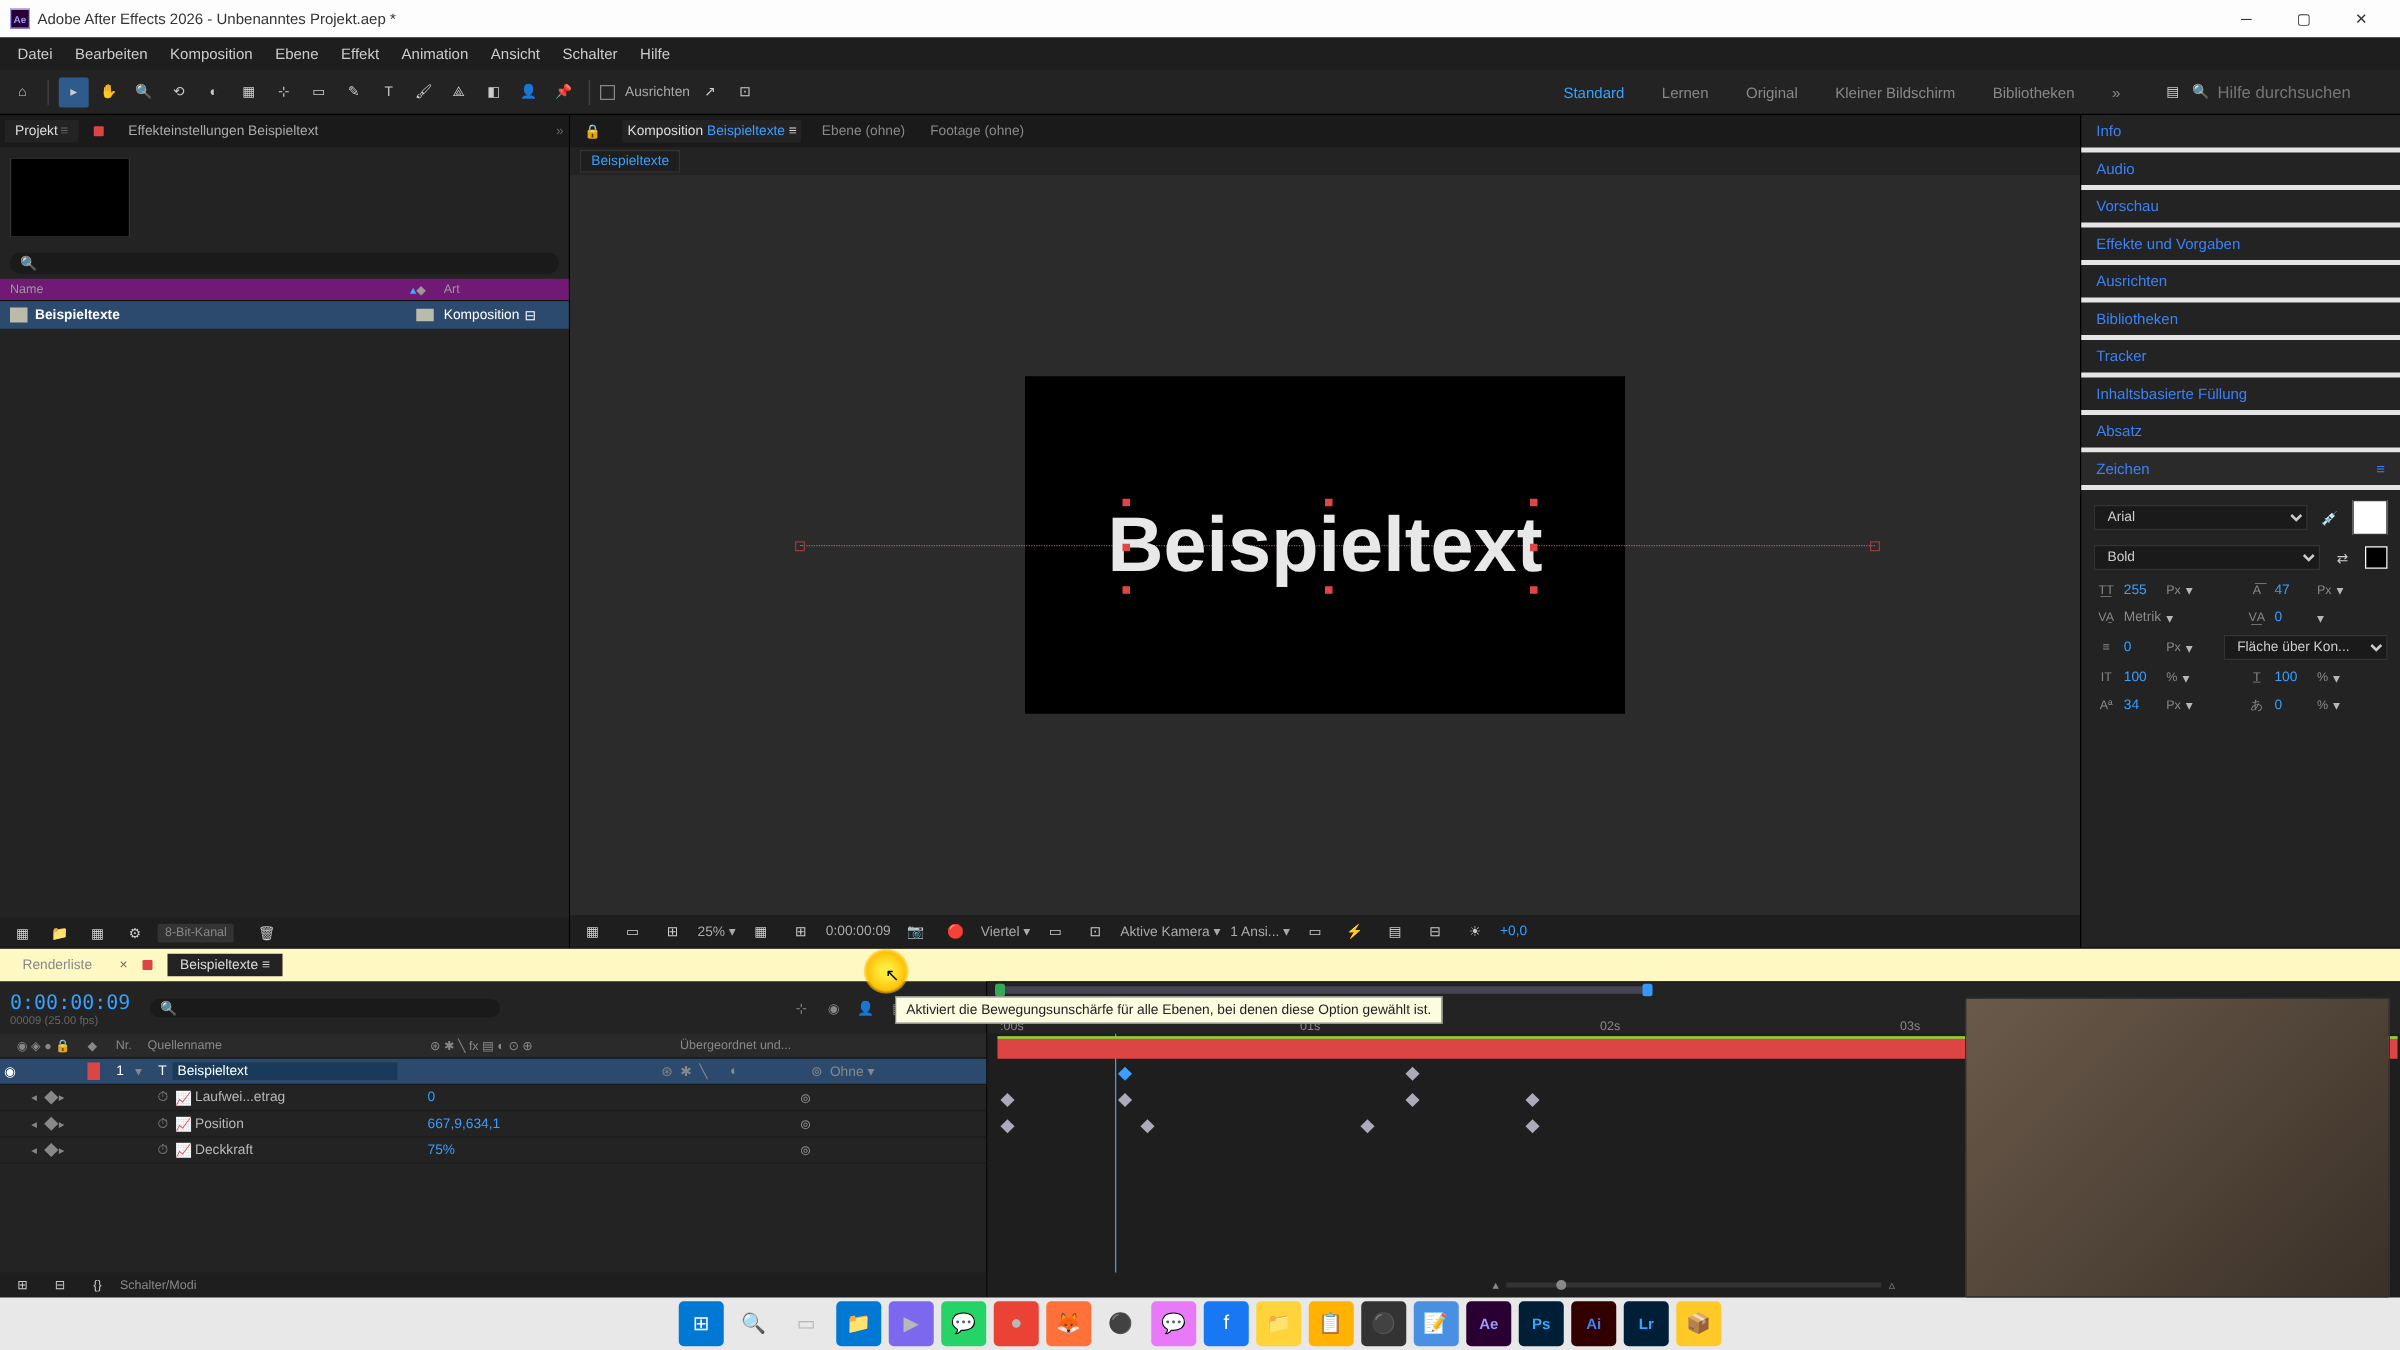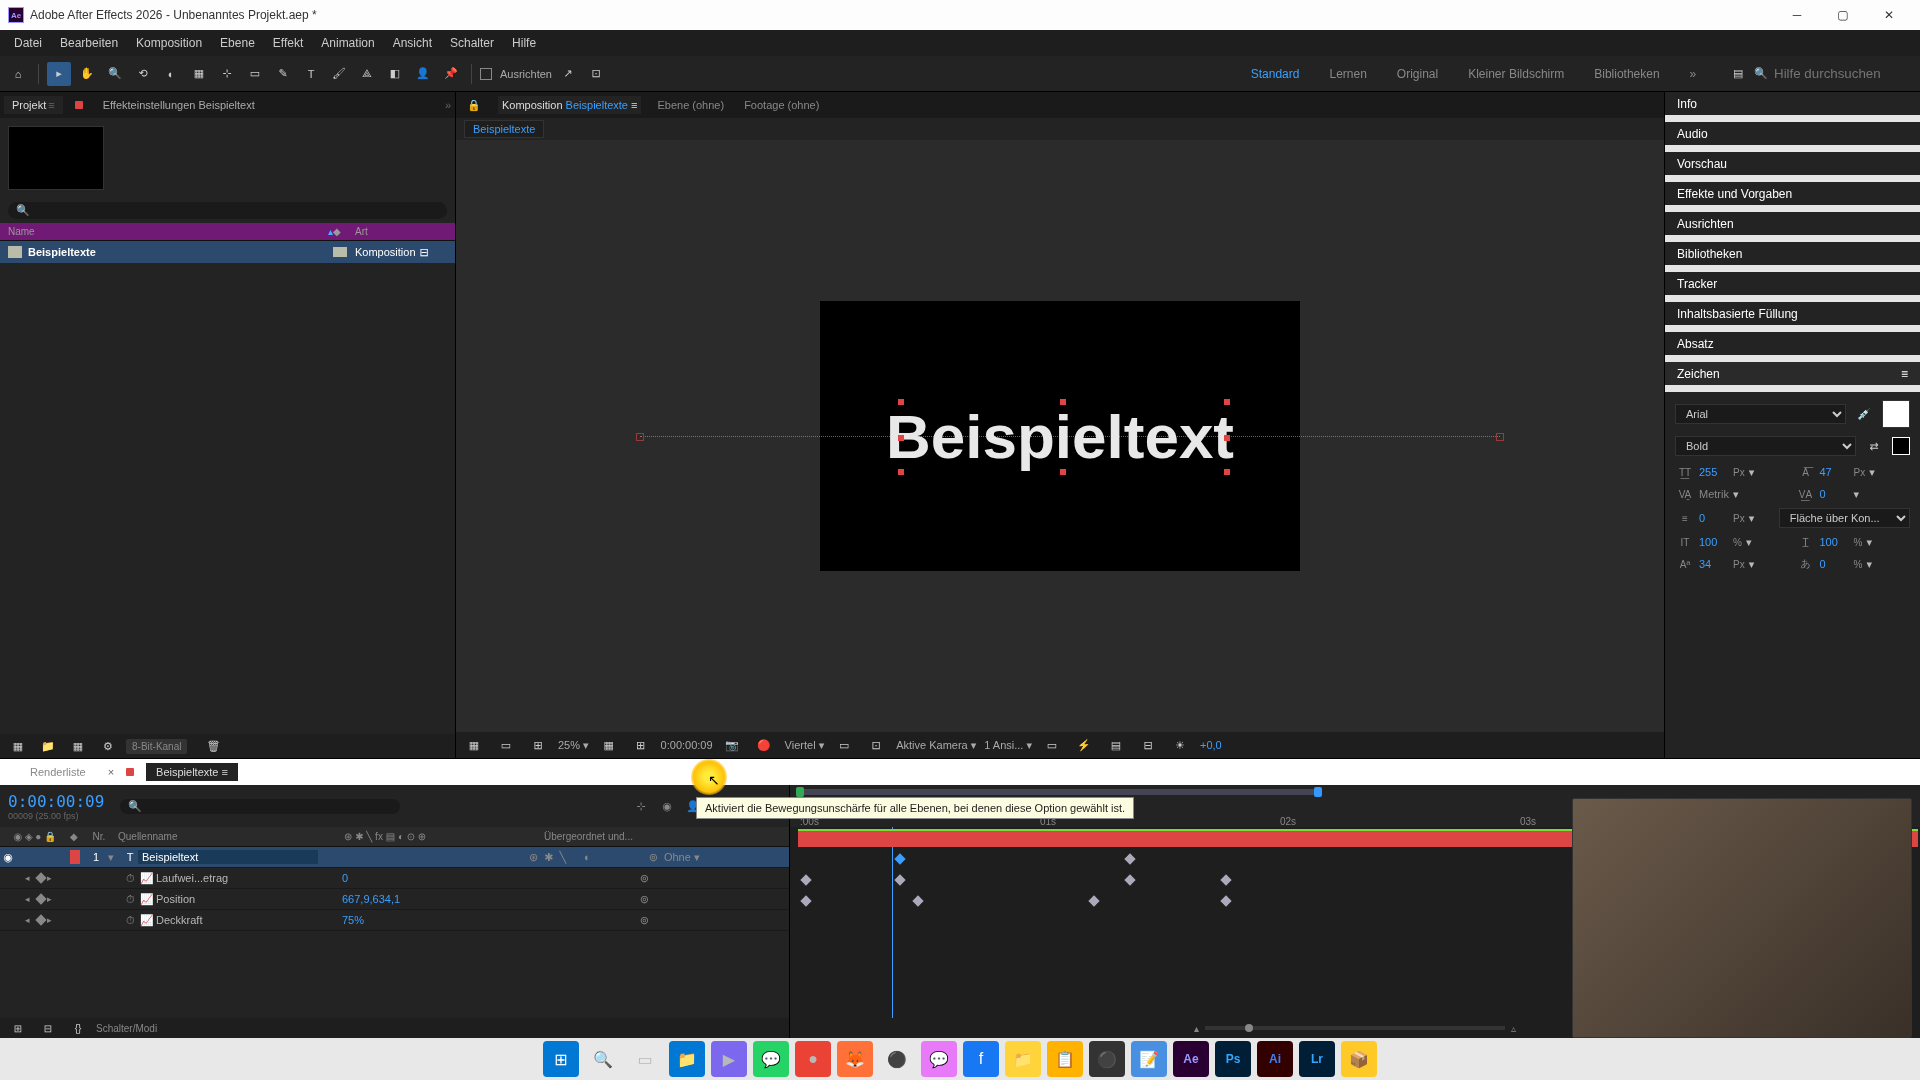"Info" .rp-item { border-bottom: 7px solid #e5e5e5 -> 4px solid #e5e5e5; color: #ffffff -> #3b82f6 }
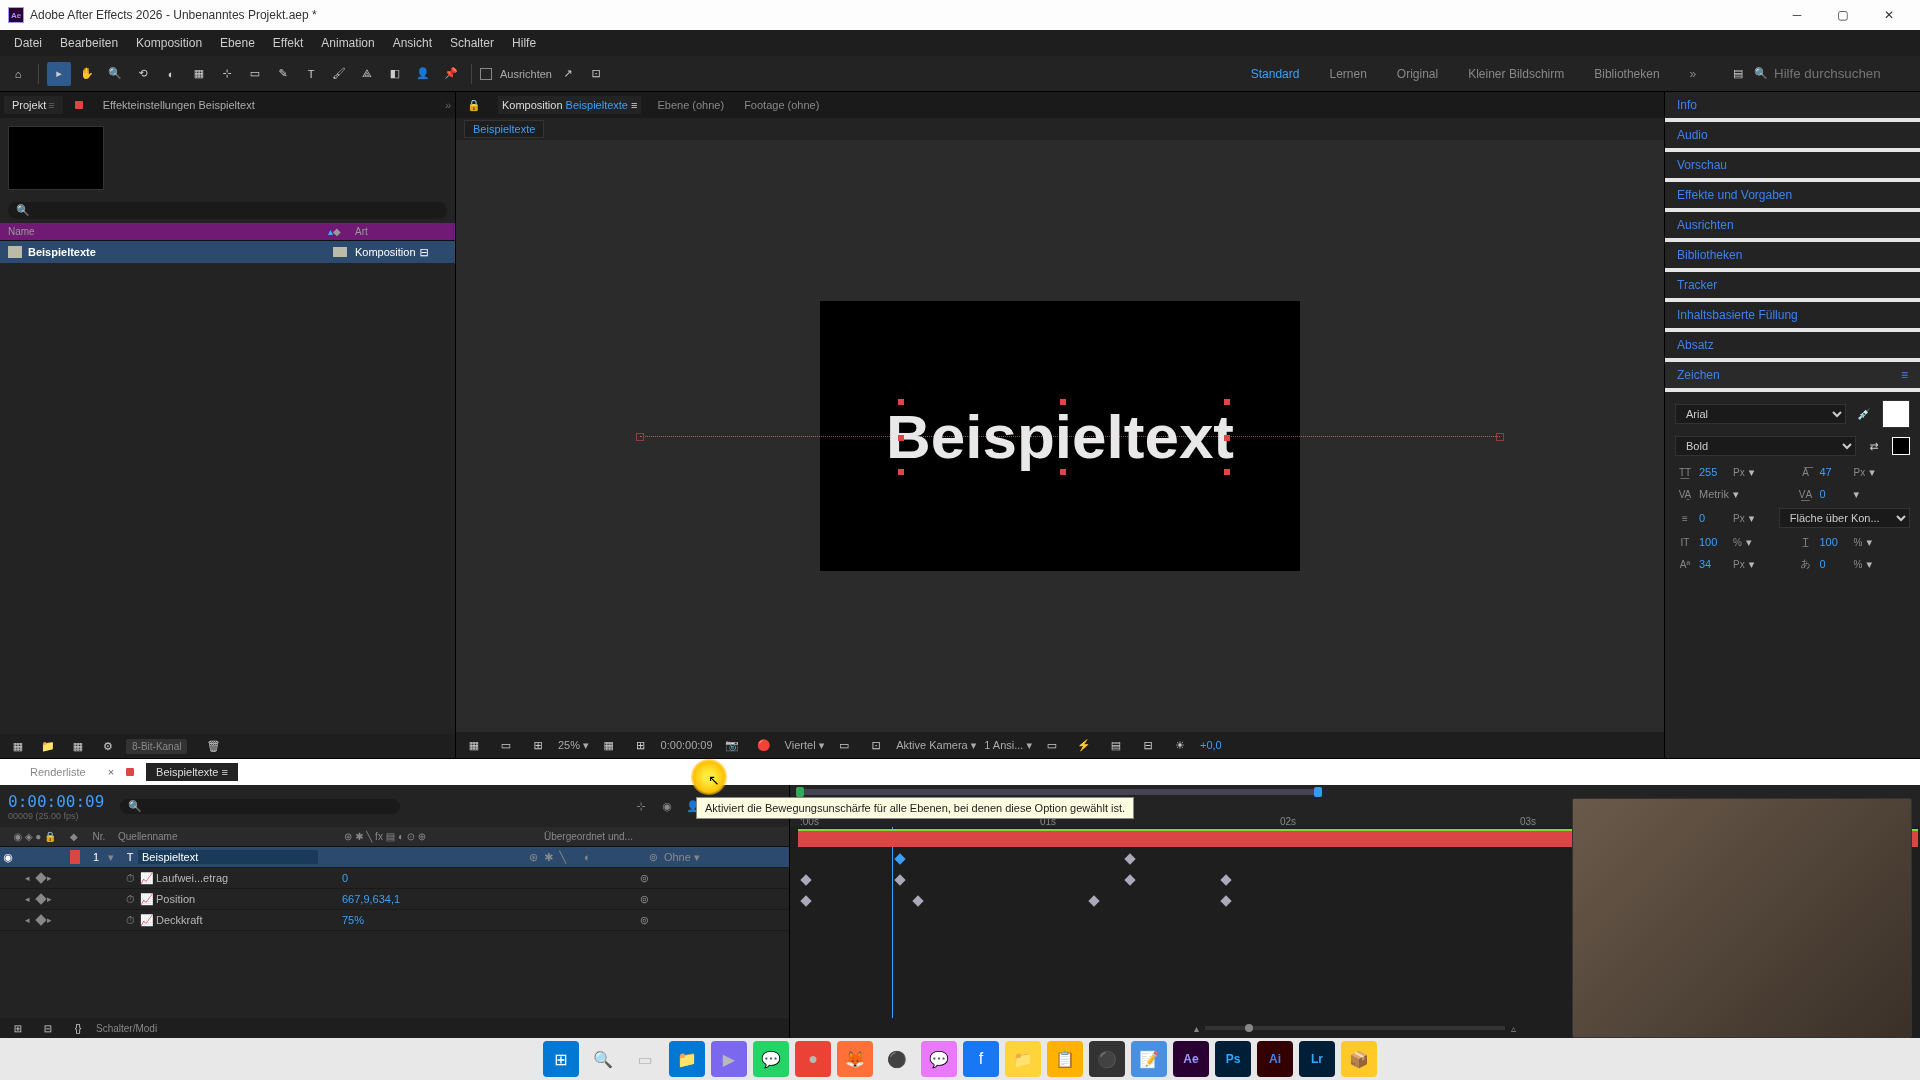"Renderliste" .tl-tabs { background: #ffffff -> #fef9c3; padding: 0 20px -> 0 8px }
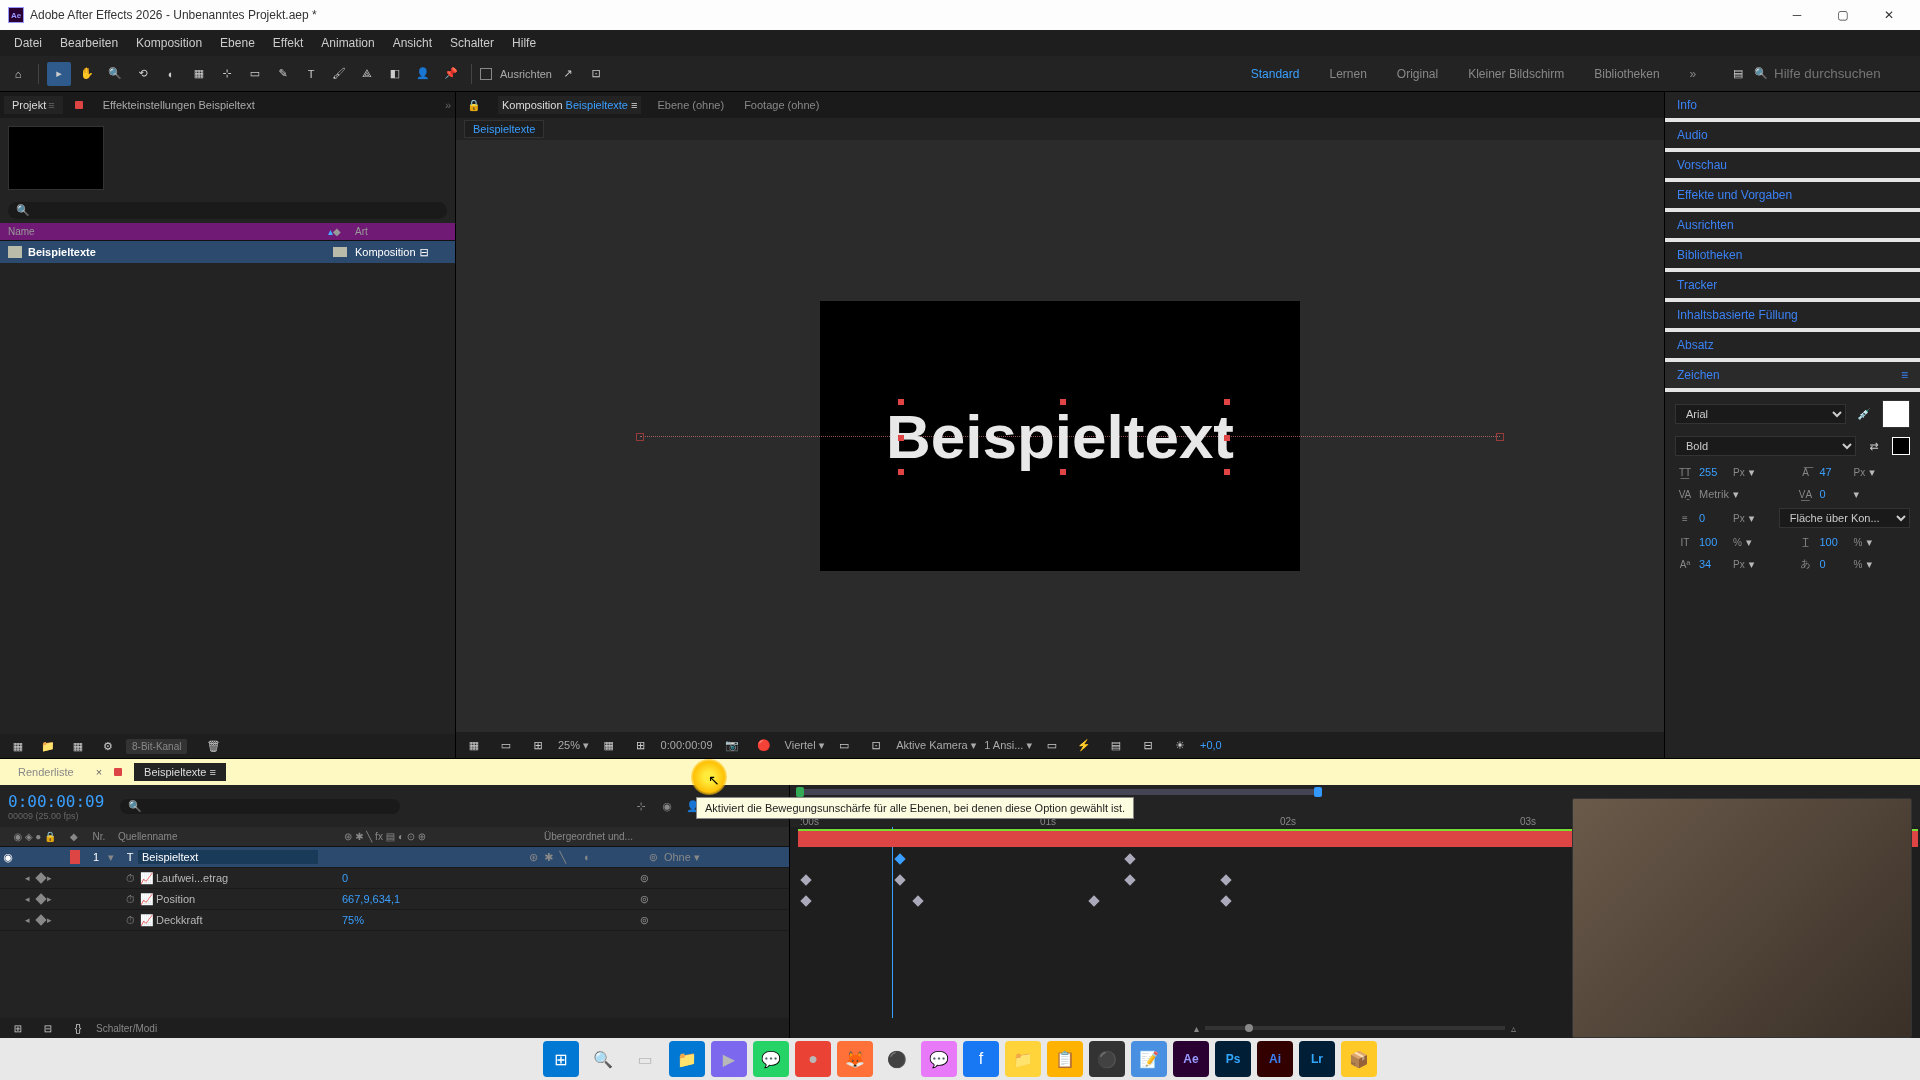"Aktiviert die Bewegungsunschärfe für" div.tooltip { left: 696px -> 716px }
